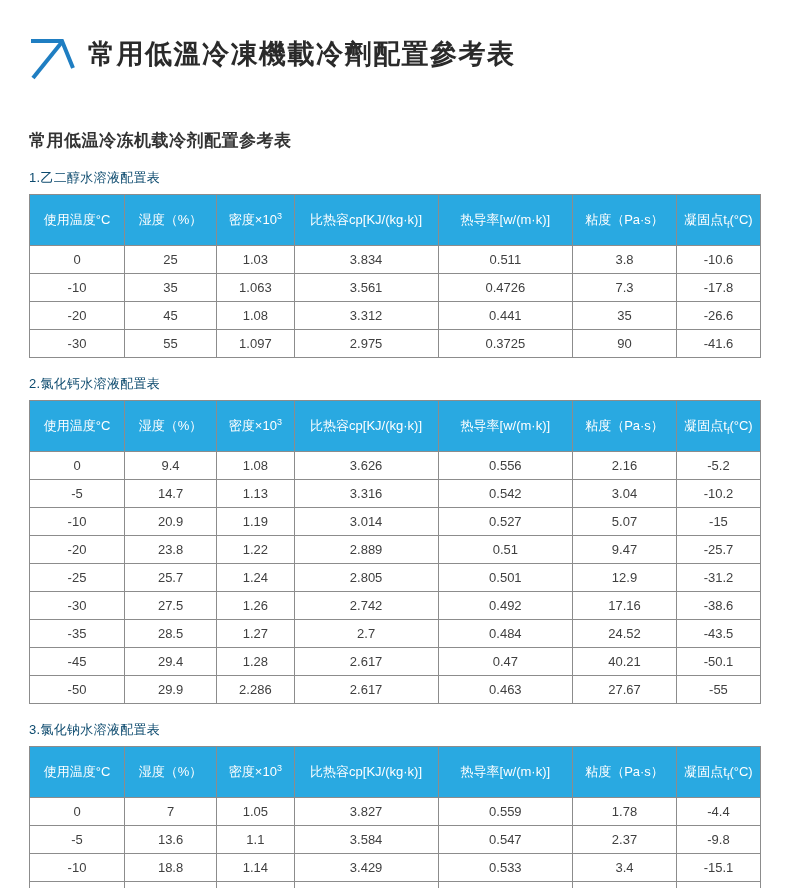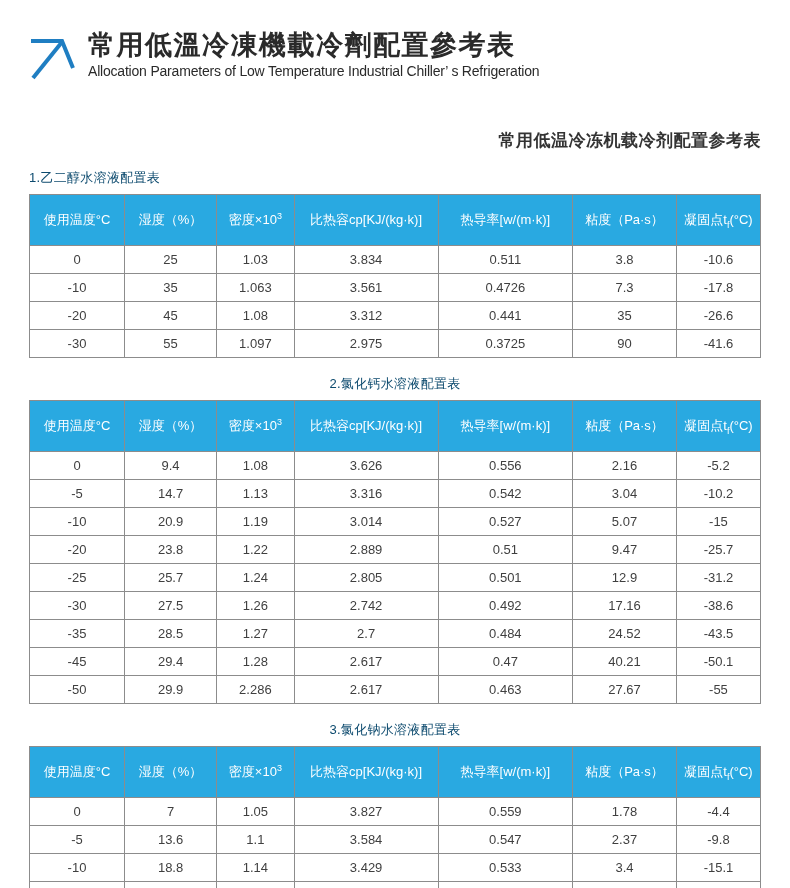"Allocation Parameters of Low Temperature" div.brand-subtitle { html: <div>Allocation Parameters of Low Temperature Industrial Chiller’ s Refrigeration</div> -> none }
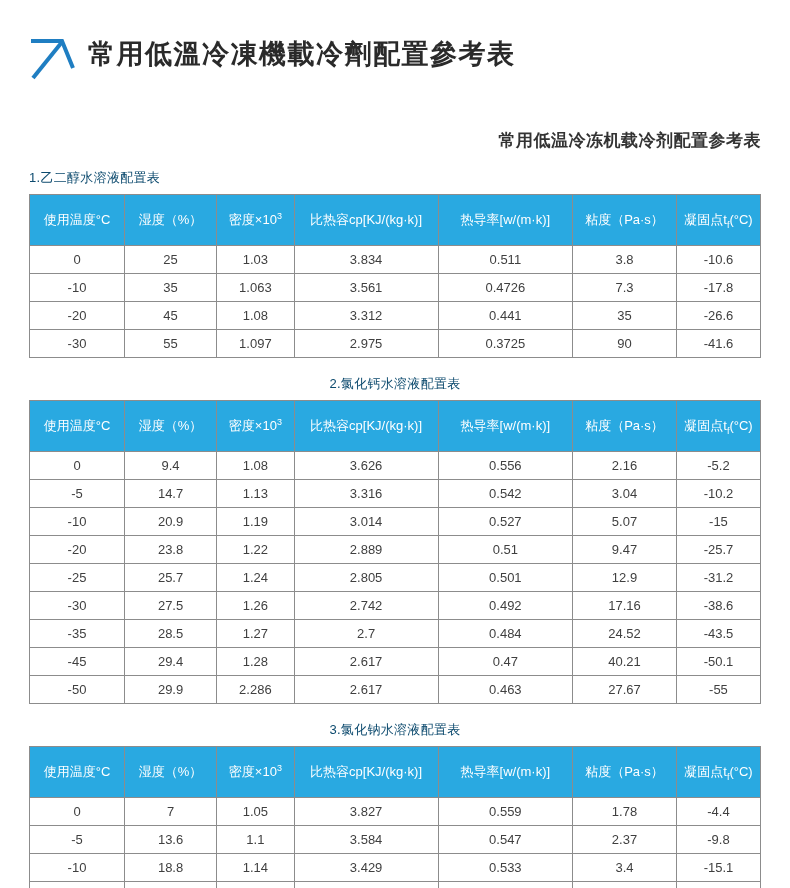"常用低温冷冻机载冷剂配置参考表" .doc-title { text-align: right -> left }
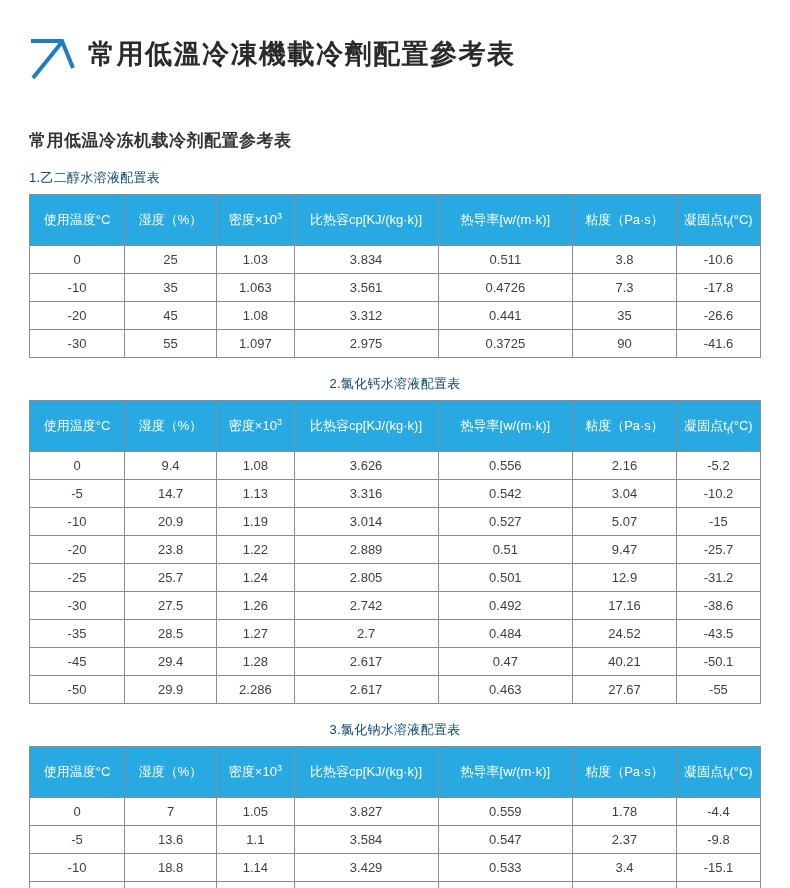"2.氯化钙水溶液配置表" table.data-table + .section-label { text-align: center -> none }
